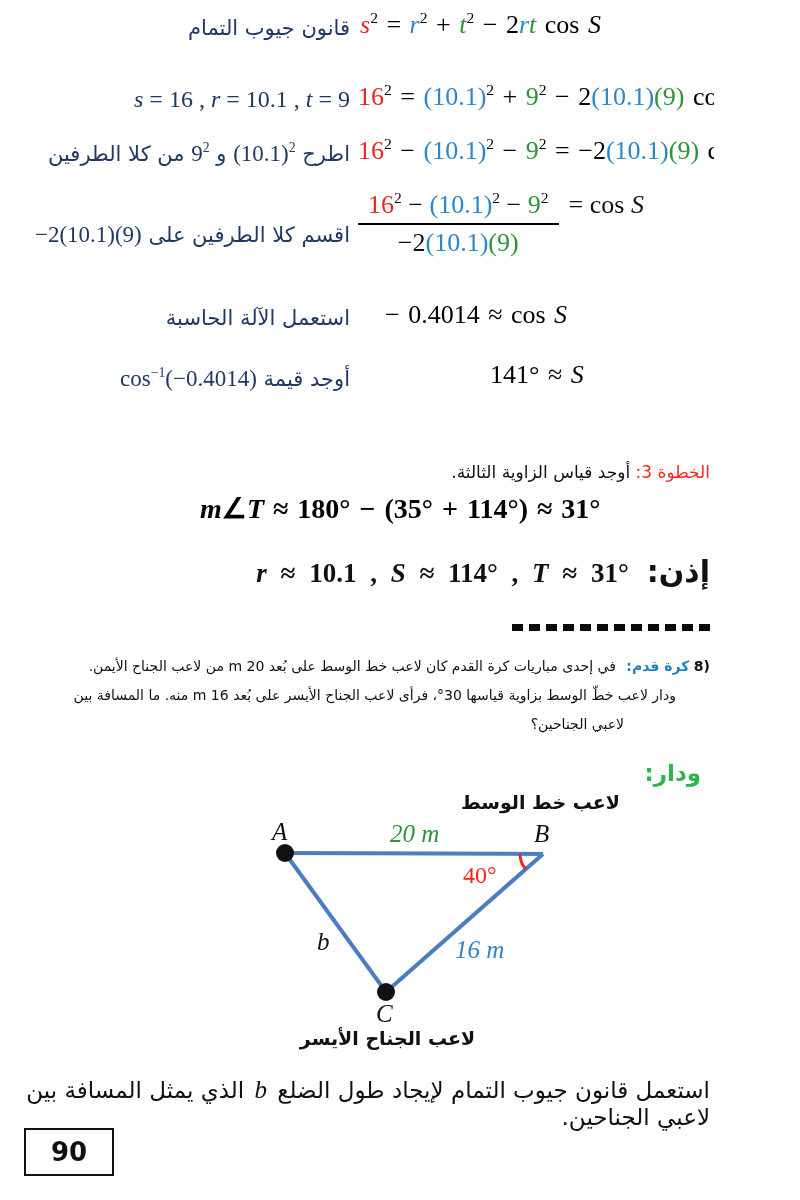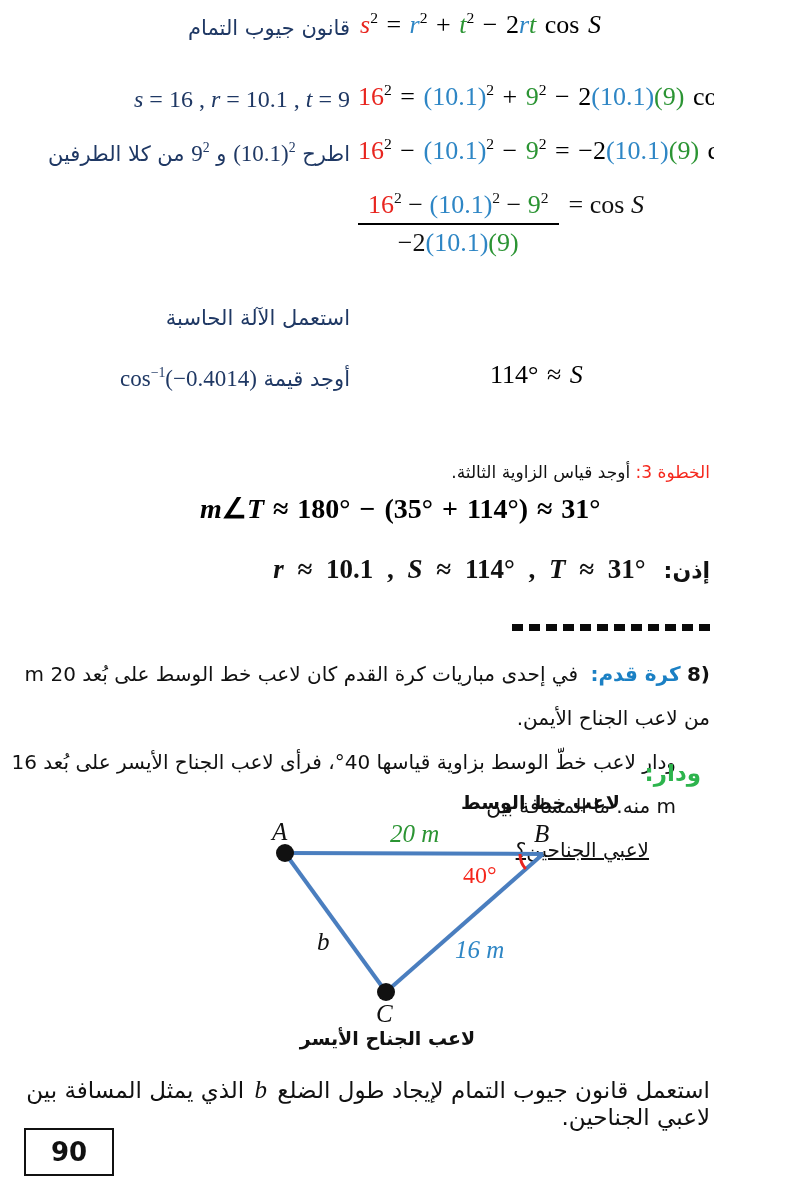"اقسم كلا الطرفين على −2(10.1)(9)" div.lbl { html: none -> <div><span>اقسم كلا الطرفين على </span><span><span>−2(10.1)(9)</span></span></div> }
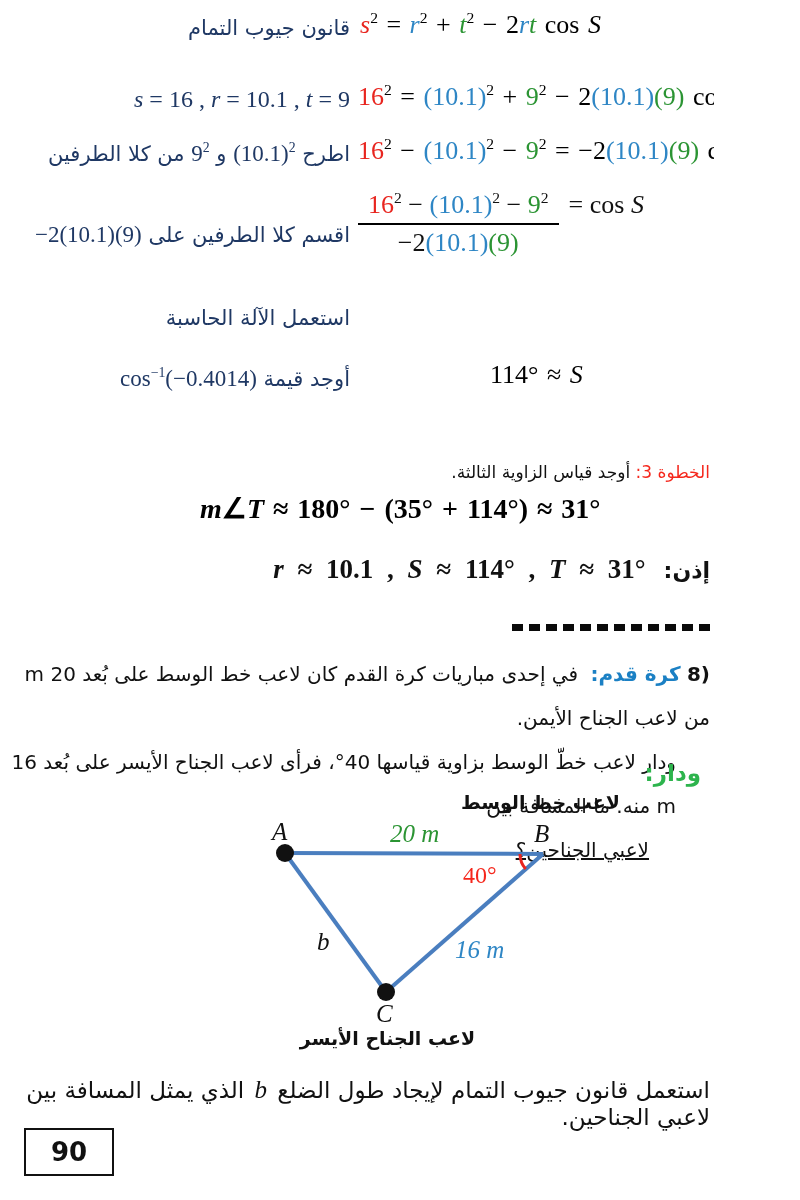"− 0.4014 ≈ cos S" div.meq { html: none -> <div><span>− 0.4014 ≈ cos </span><span>S</span></div> }
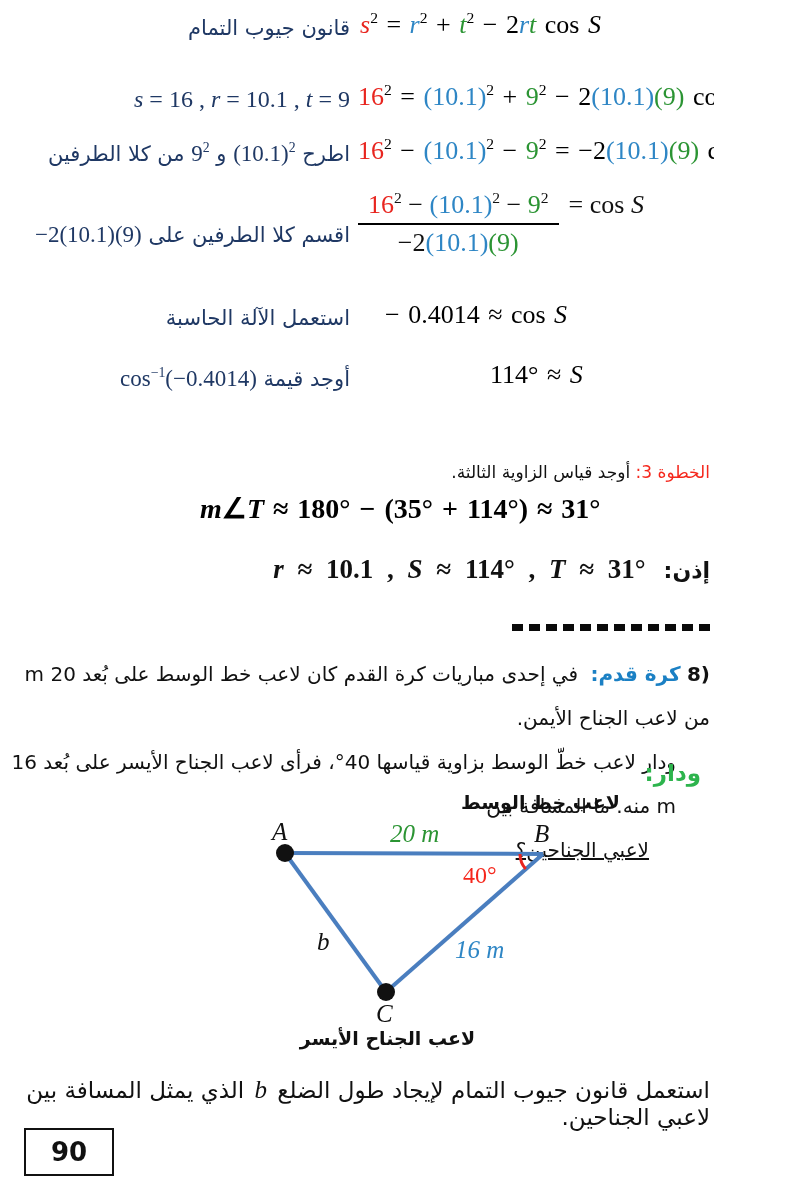"114° ≈" span { text: 114 -> 141 }
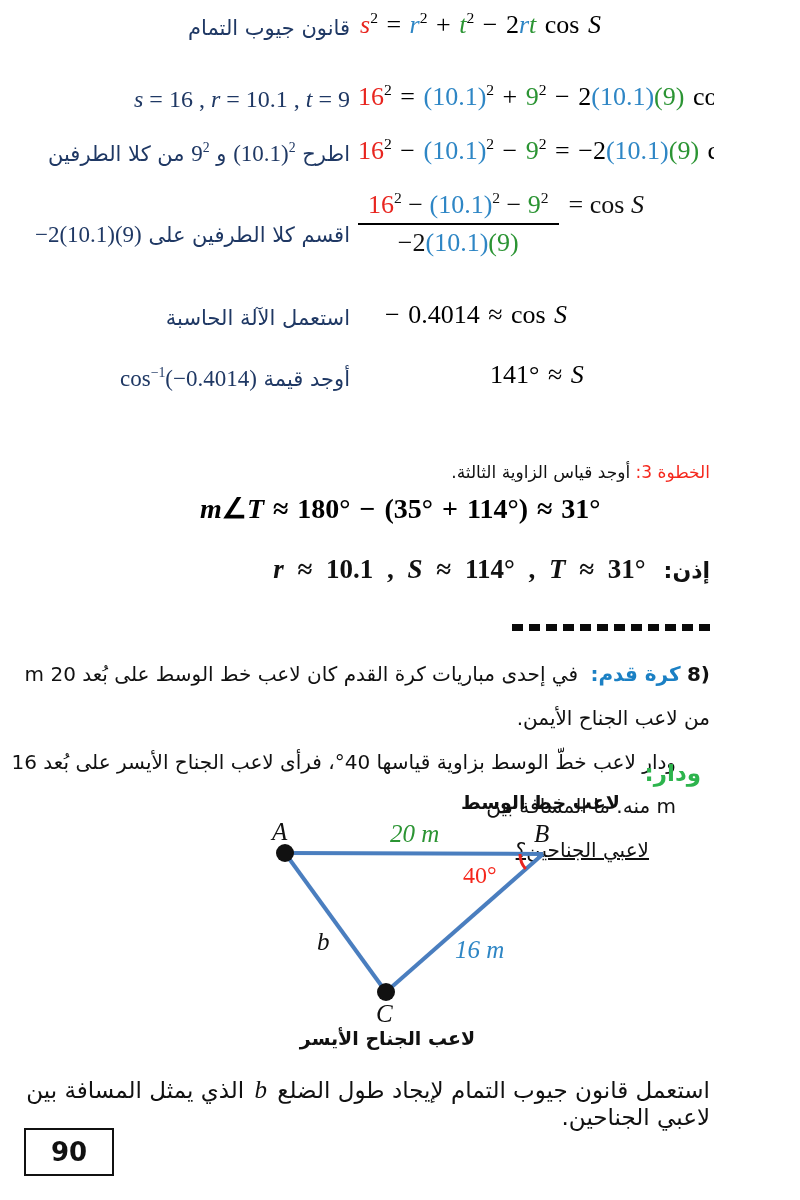"إذن:" .result .intro { font-size: 22px -> 30px }
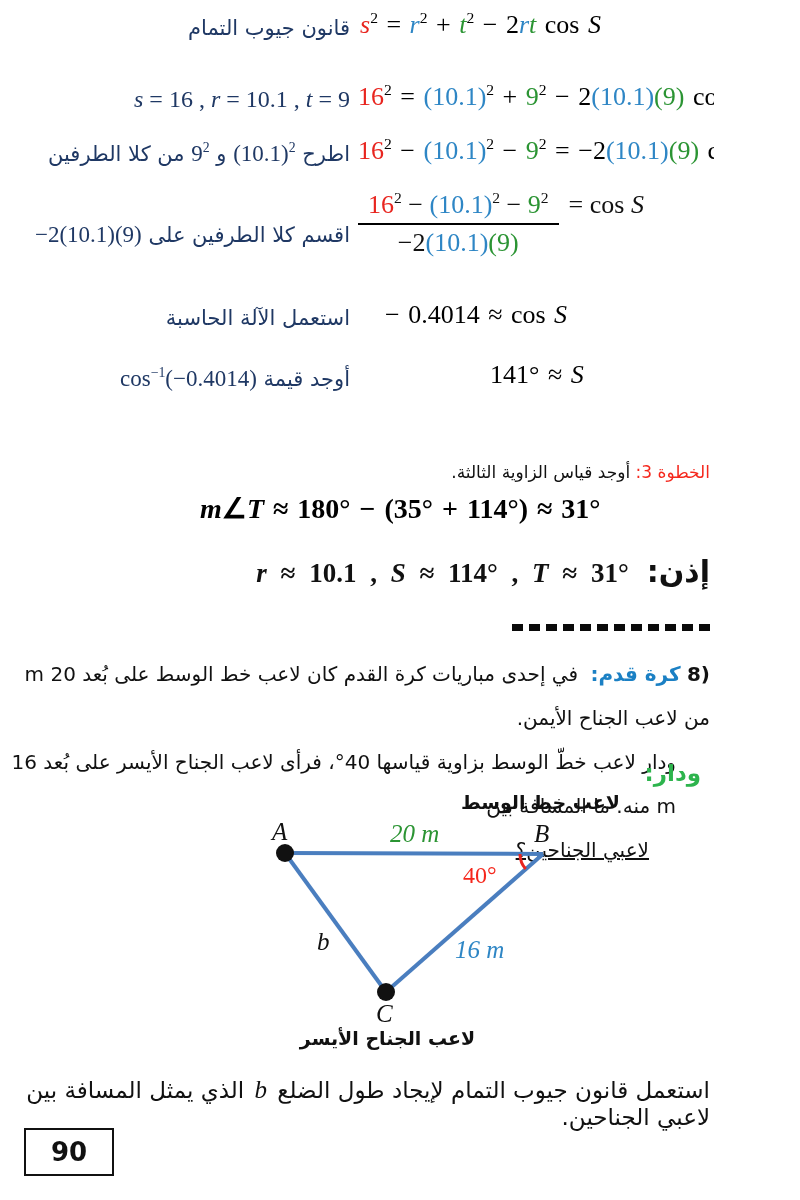"8) كرة قدم: في إحدى" .problem { font-size: 20px -> 14px; line-height: 44px -> 29px }
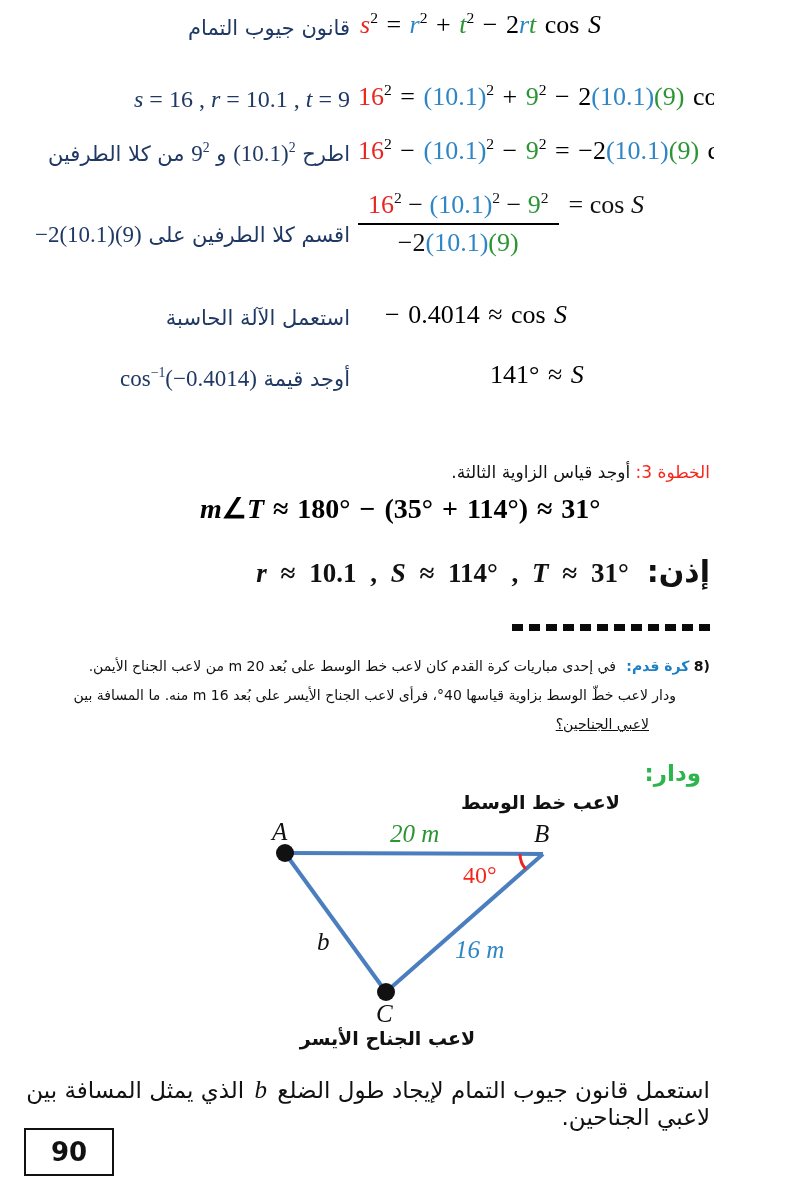"ودار لاعب خطّ الوسط بزاوية" div.l2 { text: 40 -> 30 }
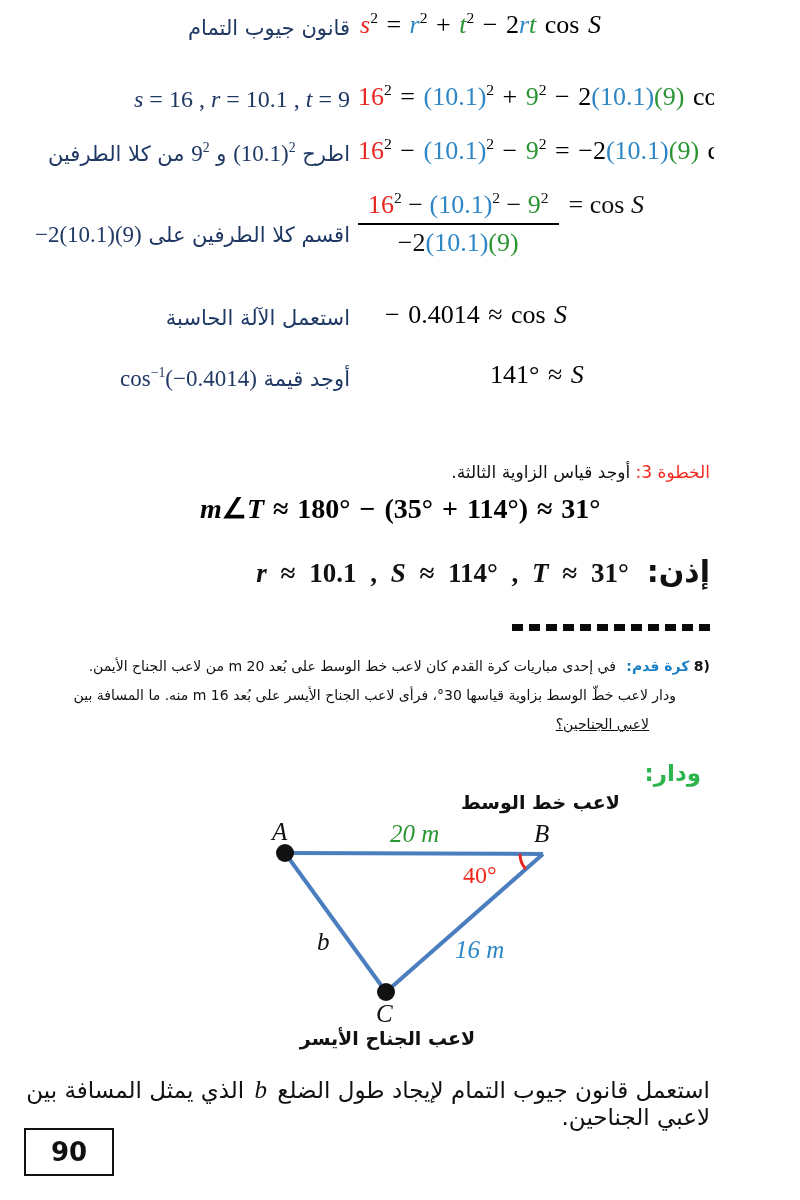"لاعبي الجناحين؟" .problem .l3 { margin-right: 61px -> 86px; text-decoration: underline -> none }
